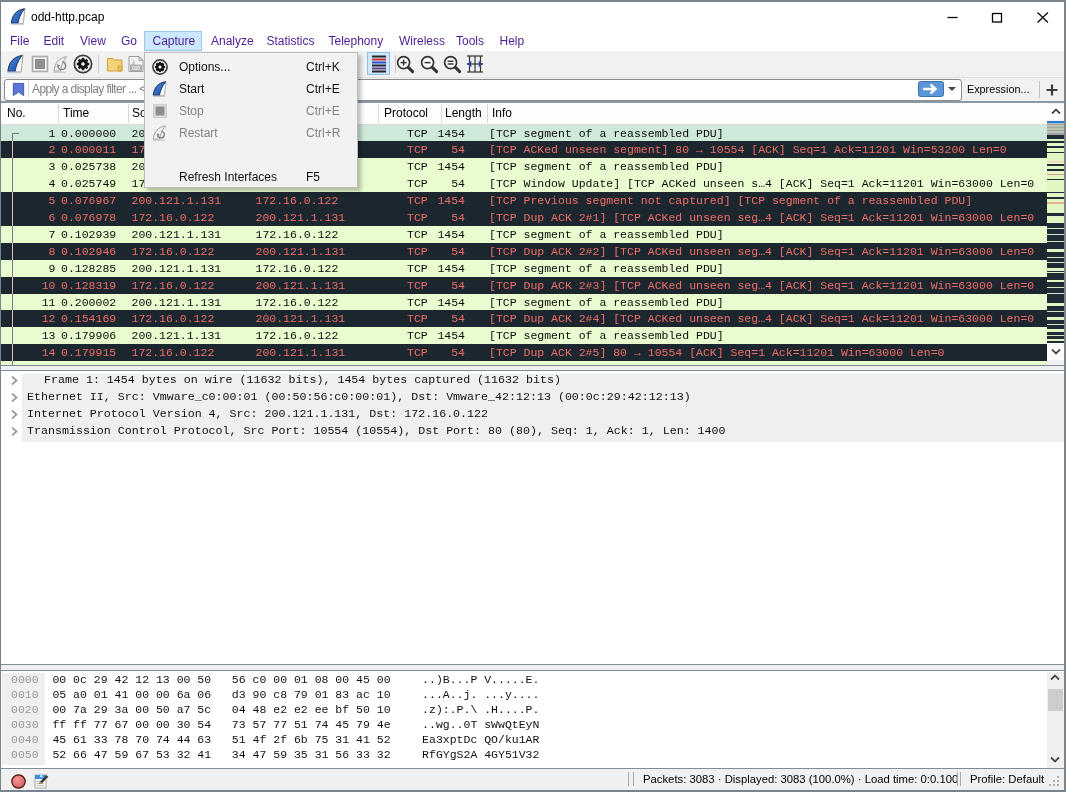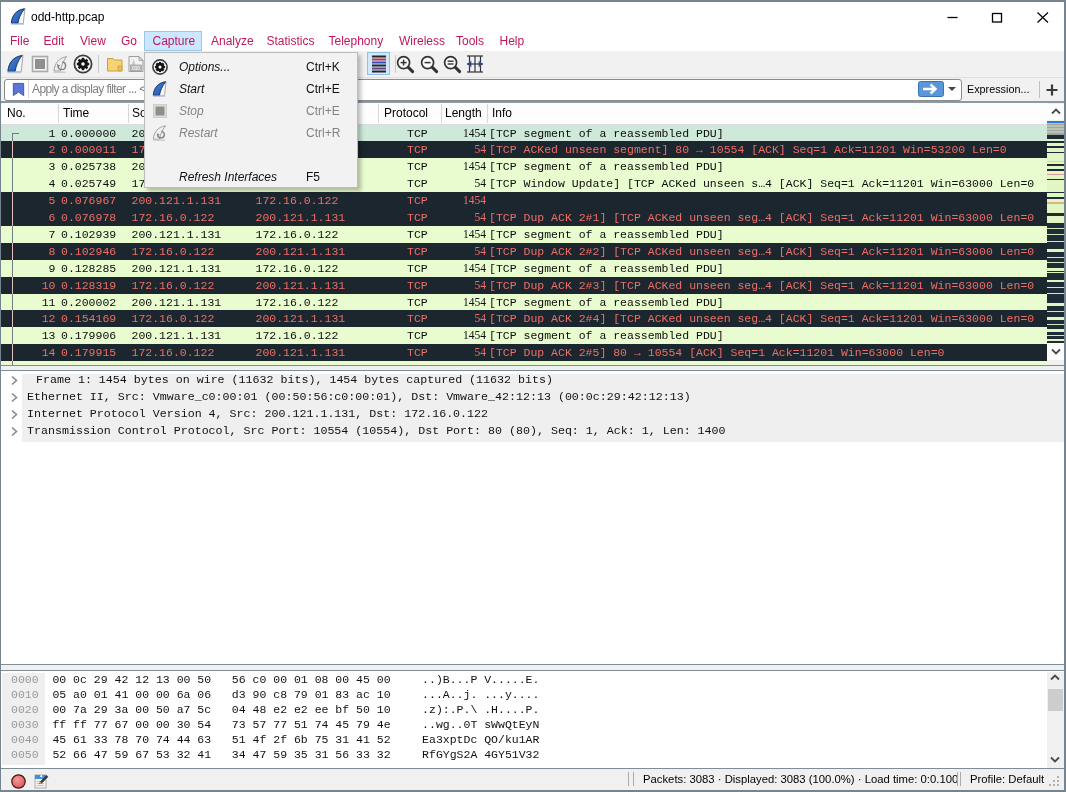"File" #menubar { color: #be185d -> #4c1d95 }
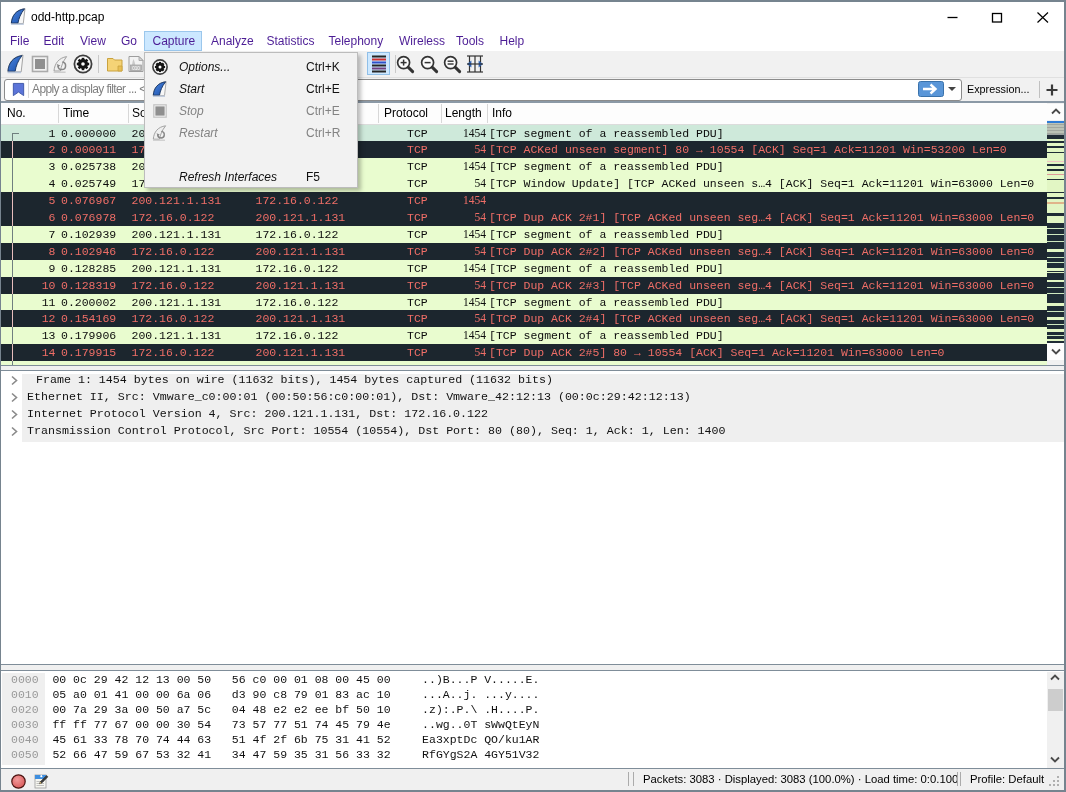"Options..." .mi .lbl { font-style: italic -> none }
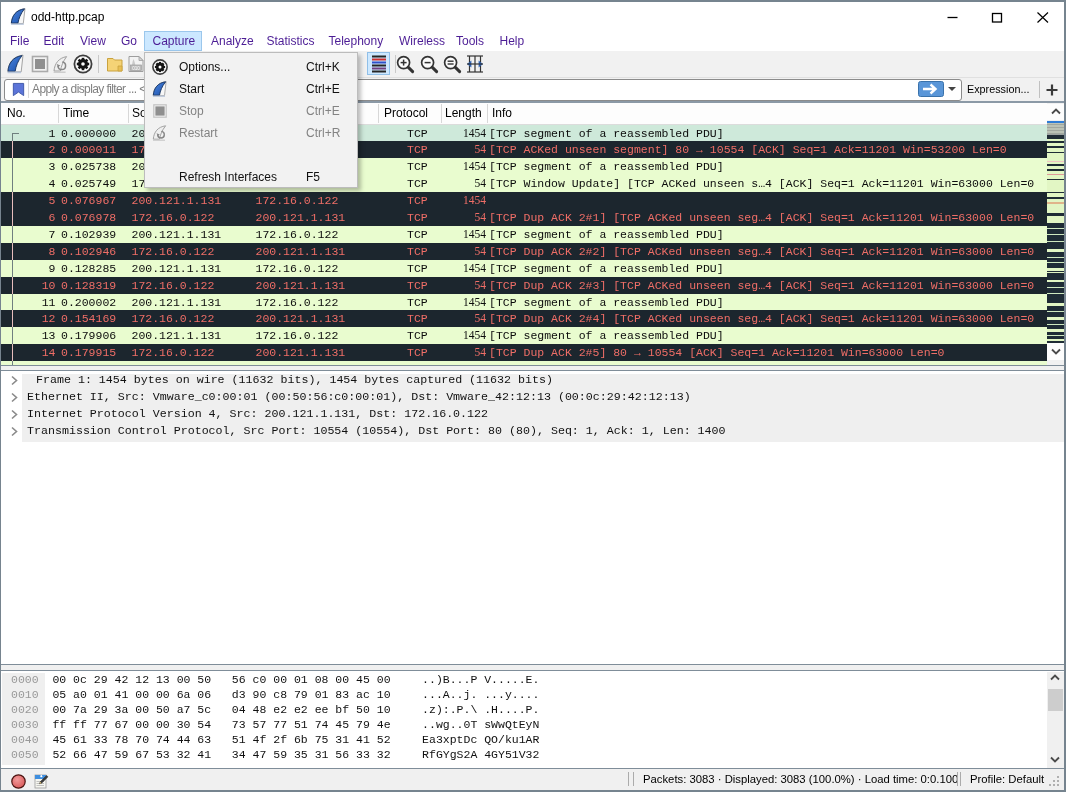"1454" .ln { font-family: Liberation Serif, serif -> none; right: 561px -> 582px }
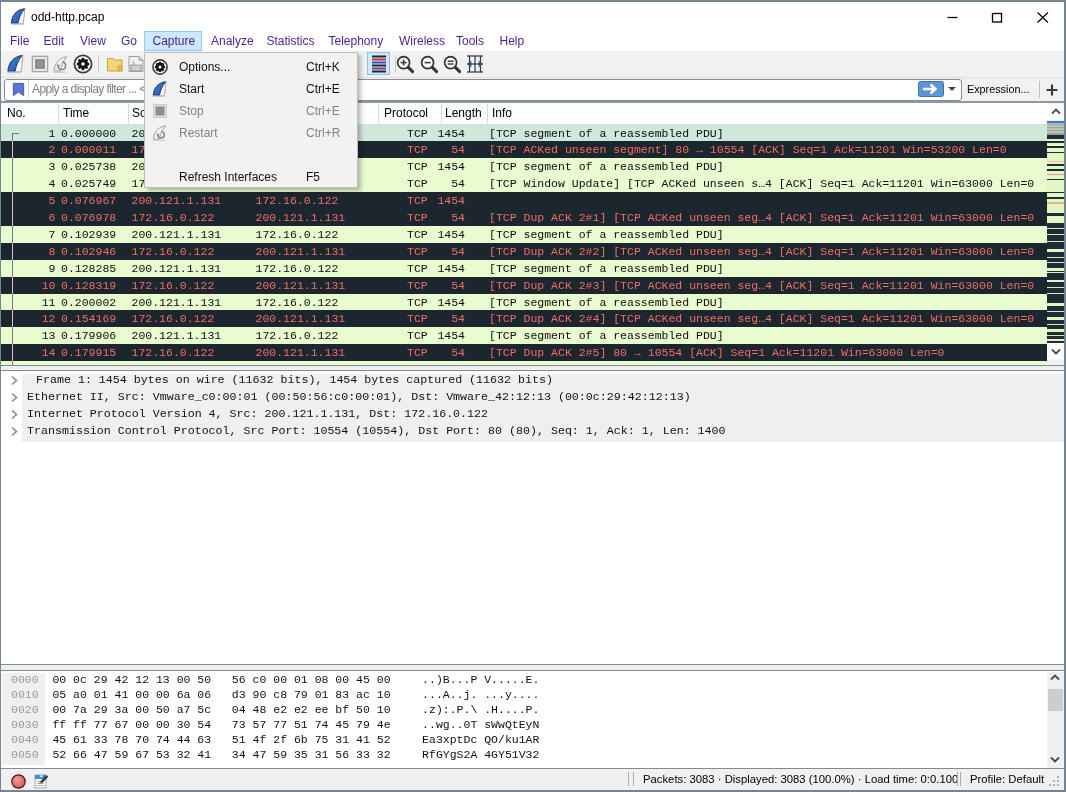"[TCP Previous segment not captured]" b.nf { html: none -> <b>[TCP Previous segment not captured] [TCP segment of a reassembled PDU]</b> }
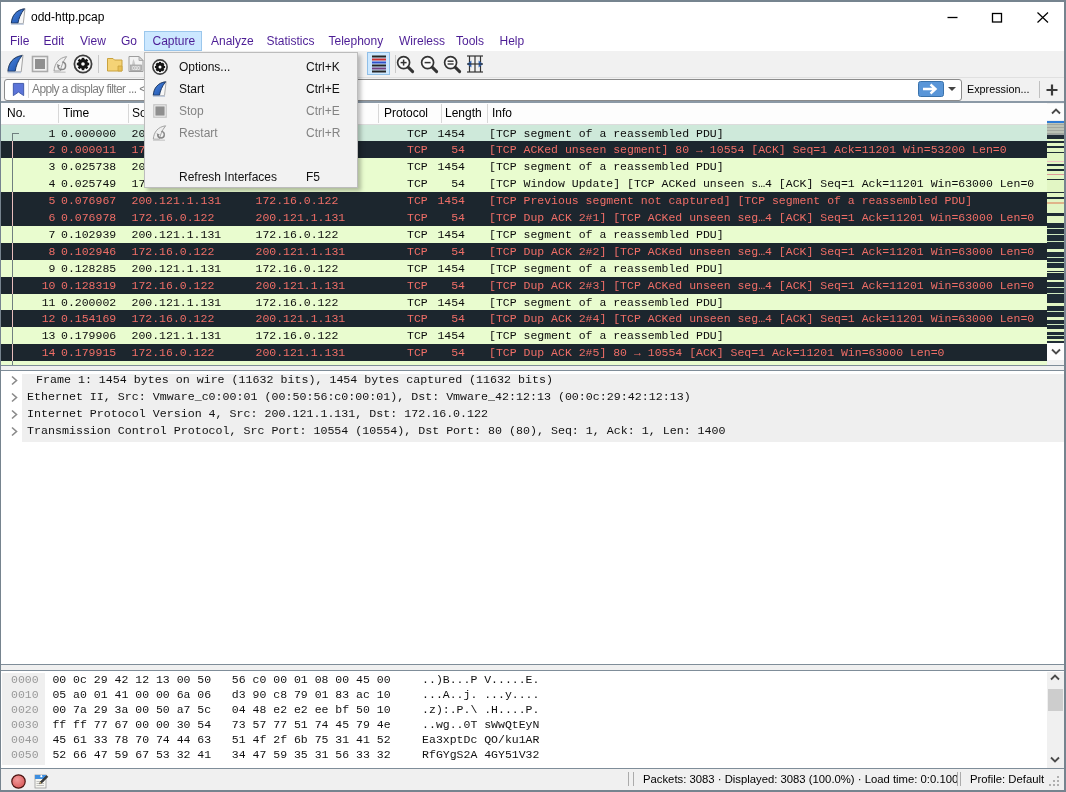"Frame 1: 1454 bytes on" span { padding-left: 14px -> 22px }
